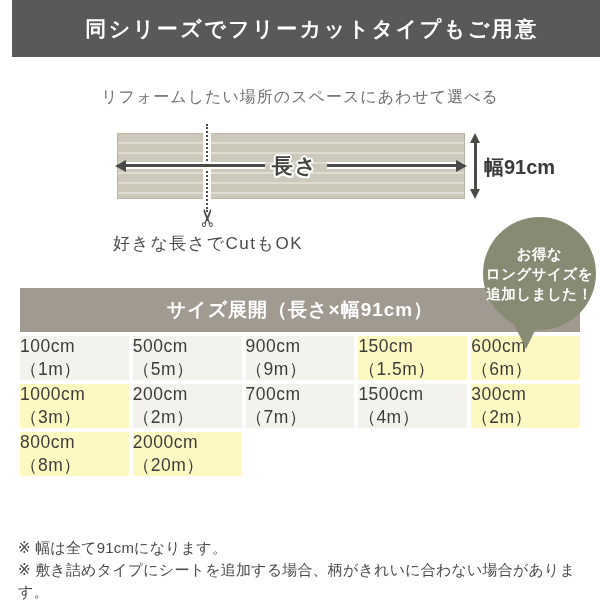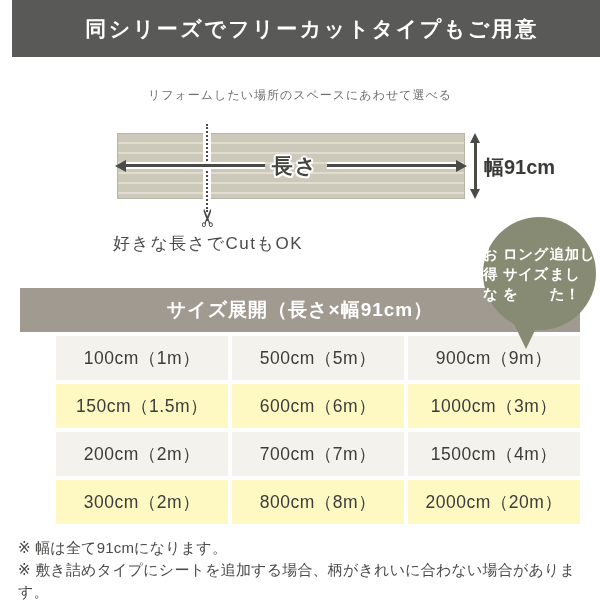"リフォームしたい場所のスペースにあわせて選べる" .lead { font-size: 12px -> 16px }
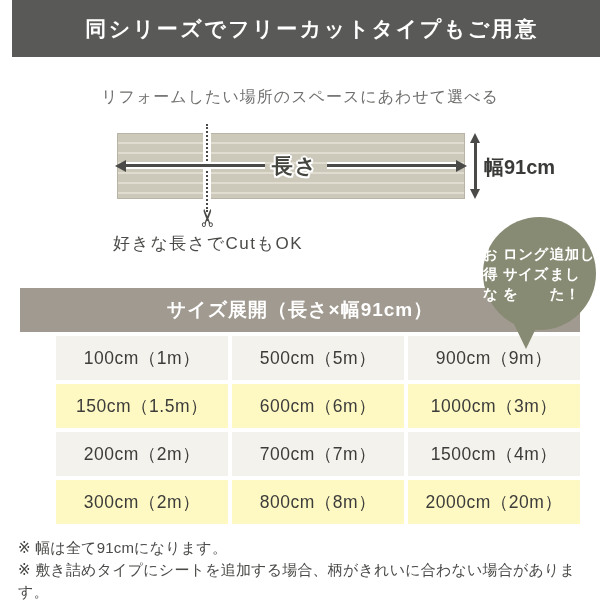"お得な" .badge { flex-direction: row -> column }
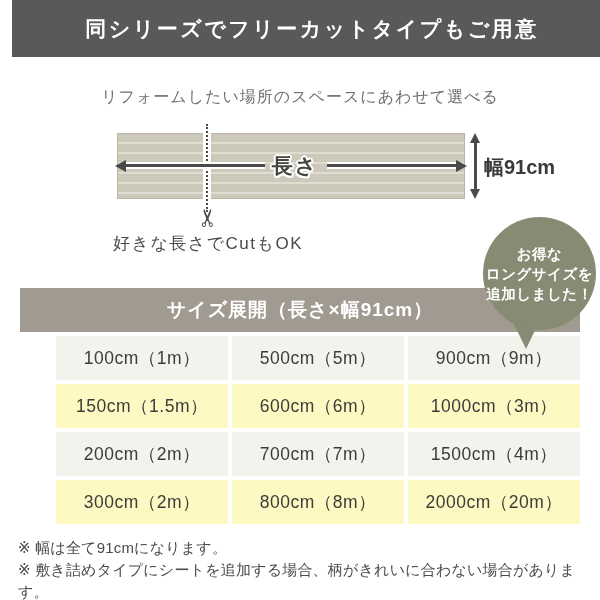"100cm（1m）" .table-grid { grid-template-columns: repeat(3,1fr) -> repeat(5,1fr); margin-left: 36px -> none }
